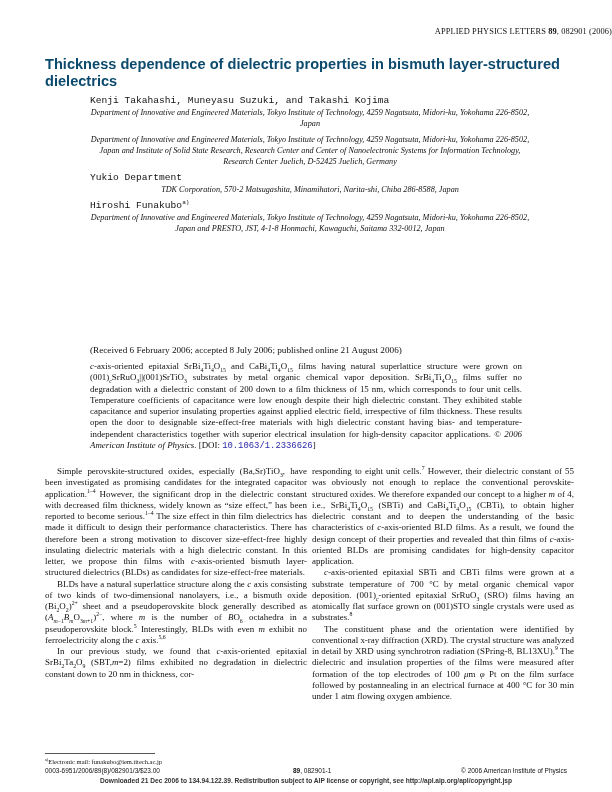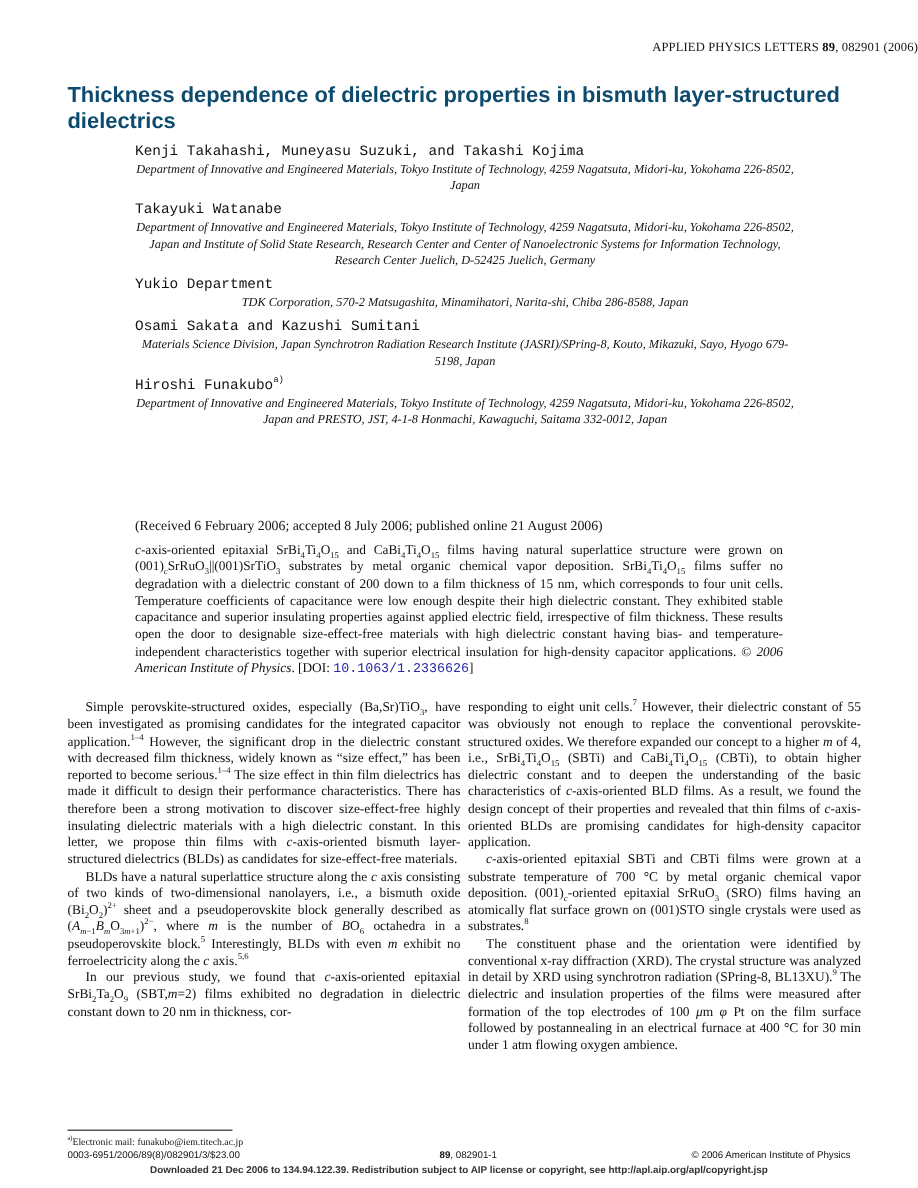"Takayuki Watanabe" div.aname { html: <div>Takayuki Watanabe</div> -> none }
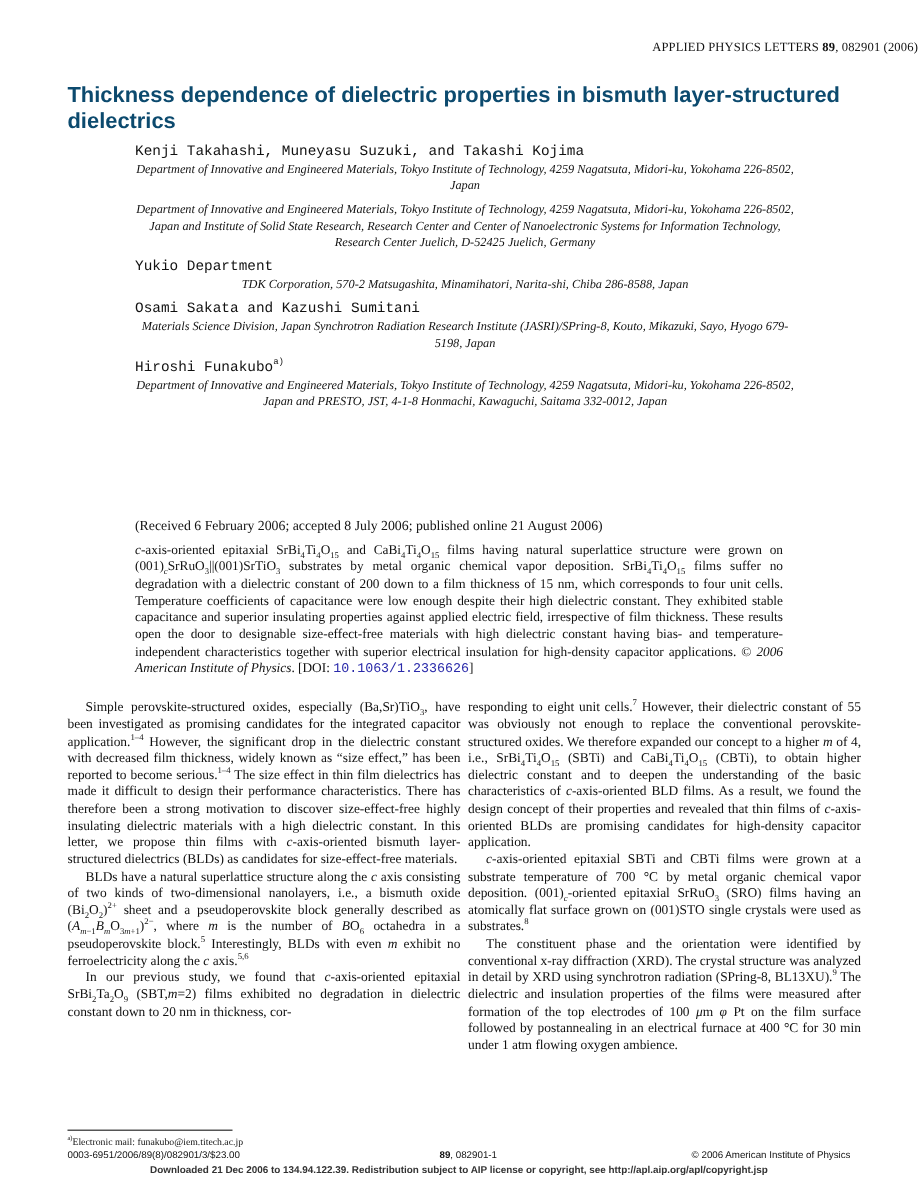"Osami Sakata and Kazushi Sumitani" div.group { html: <div> <div>Osami Sakata and Kazushi Sumitani</div> <div>Materials Science Division, Japan Synchrotron Radiation Research Institute (JASRI)/SPring-8, Kouto, Mikazuki, Sayo, Hyogo 679-5198, Japan</div> </div> -> none }
